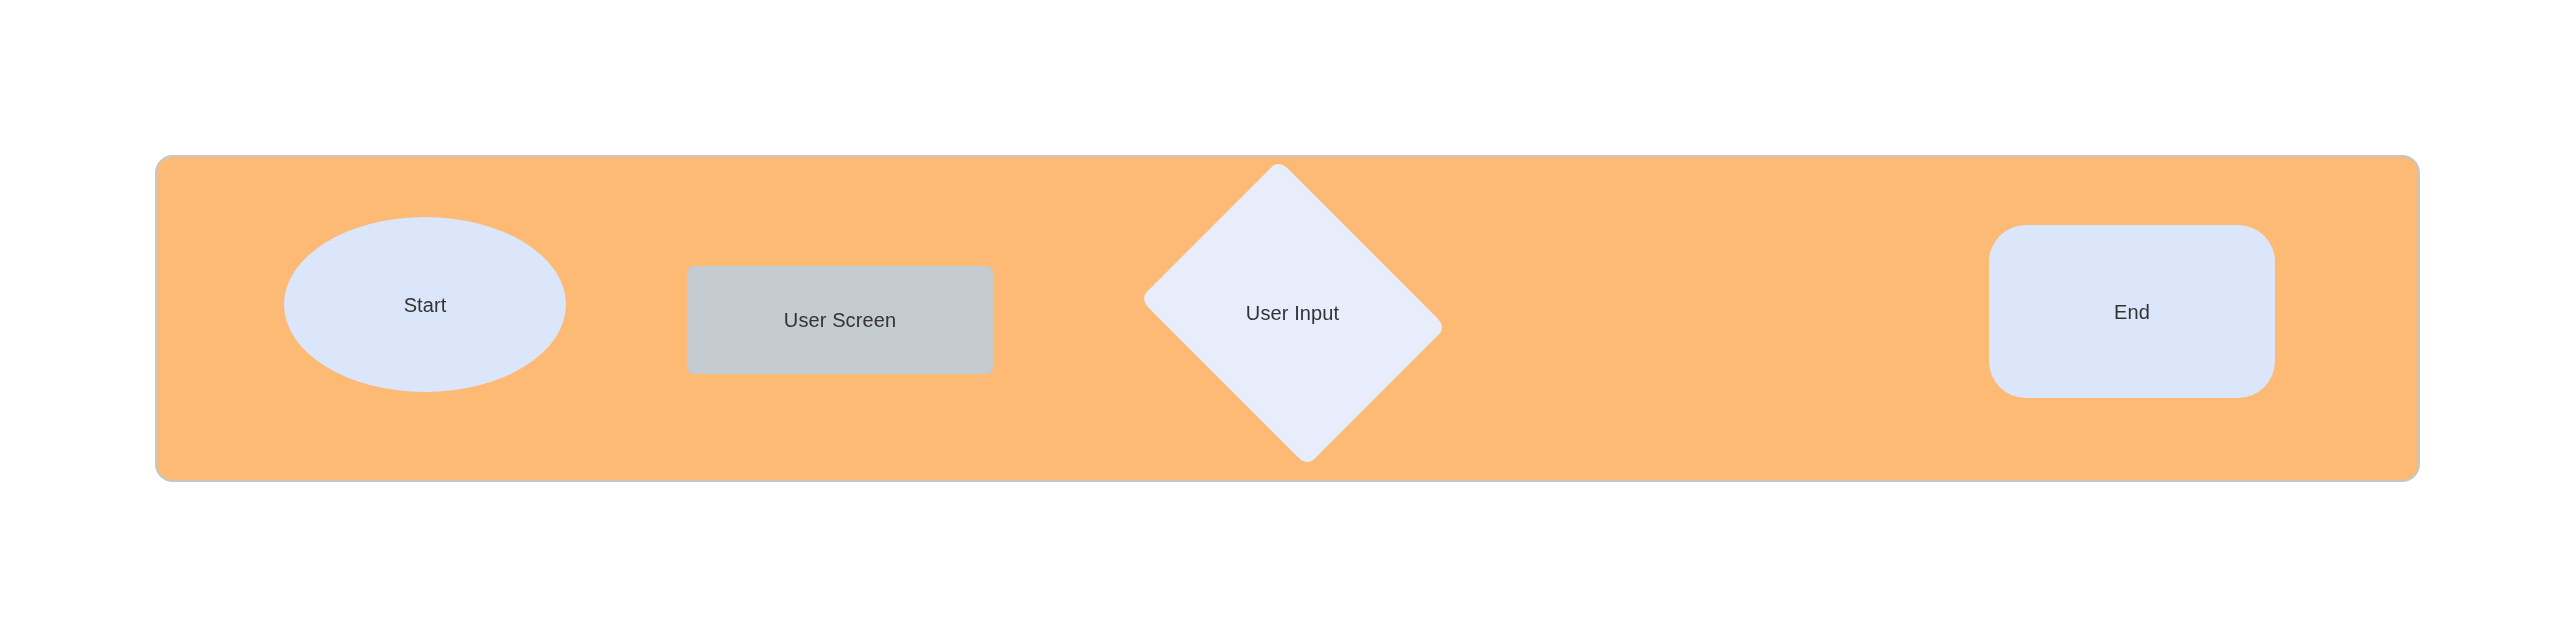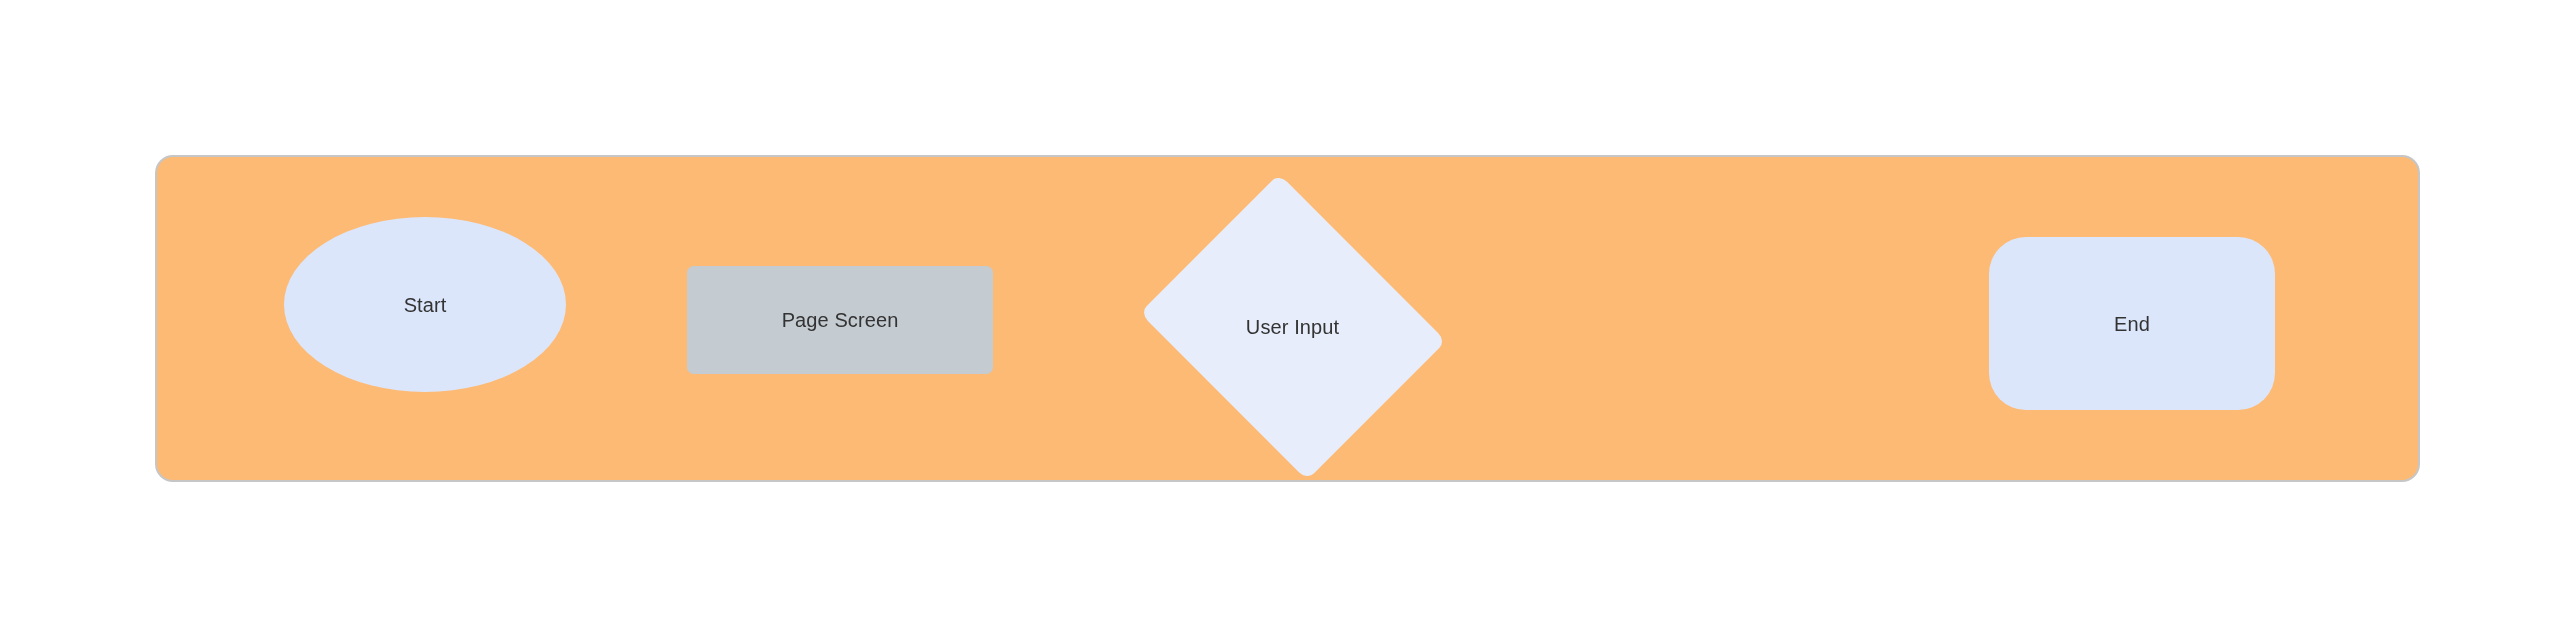"Page Screen" span.node-label { text: Page -> User }
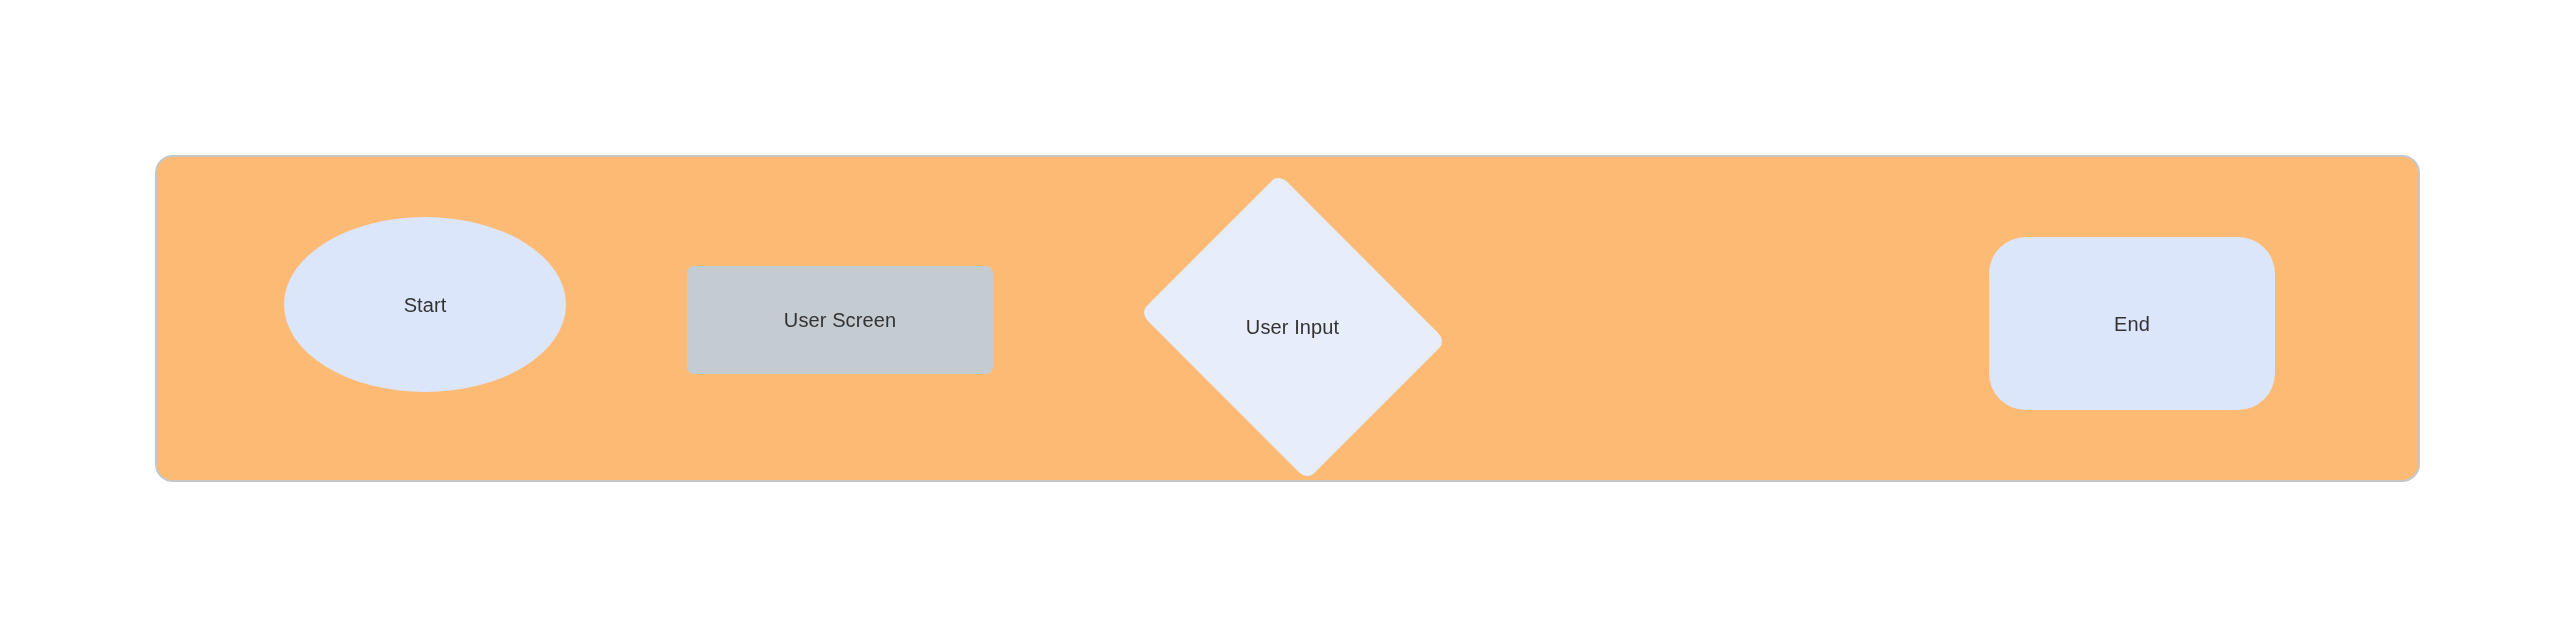"User Input" #node-user-input { top: 31px -> 17px }
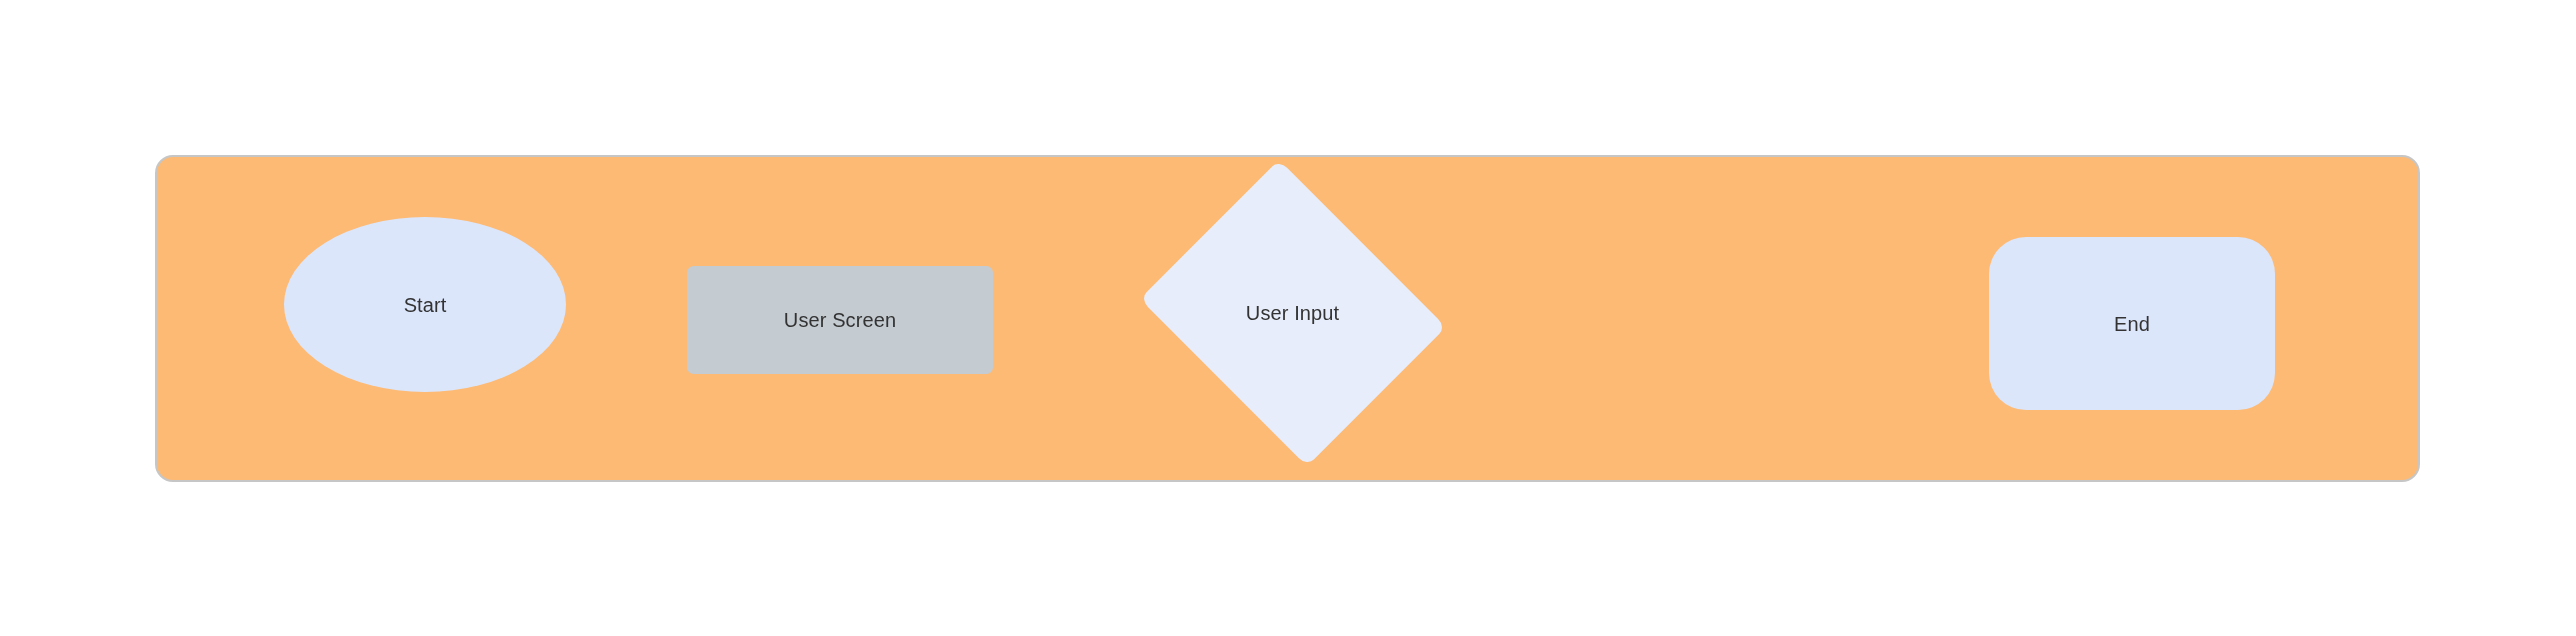"End" #node-end { top: 80px -> 68px }
